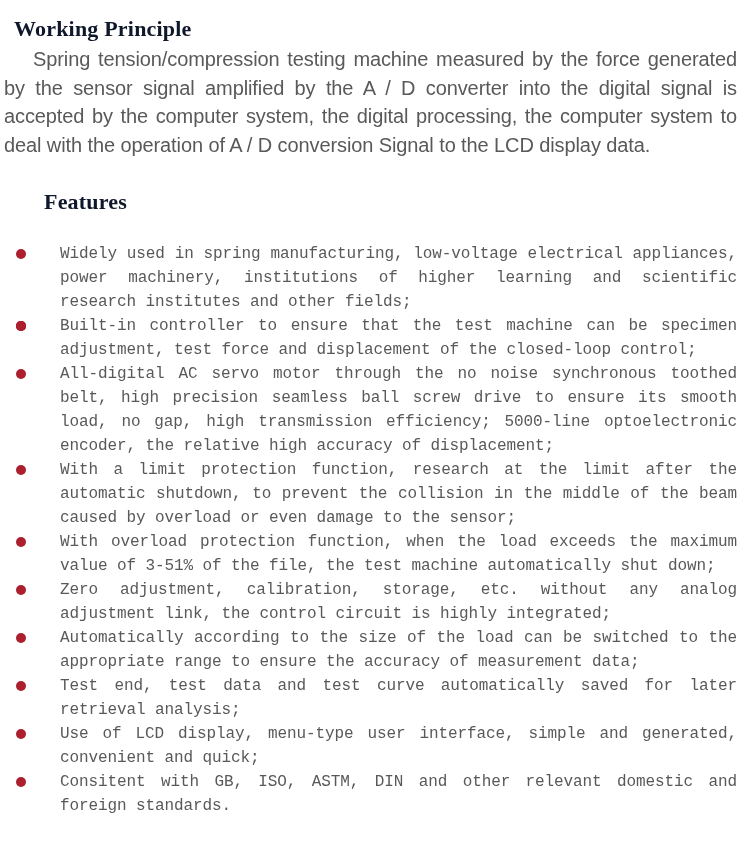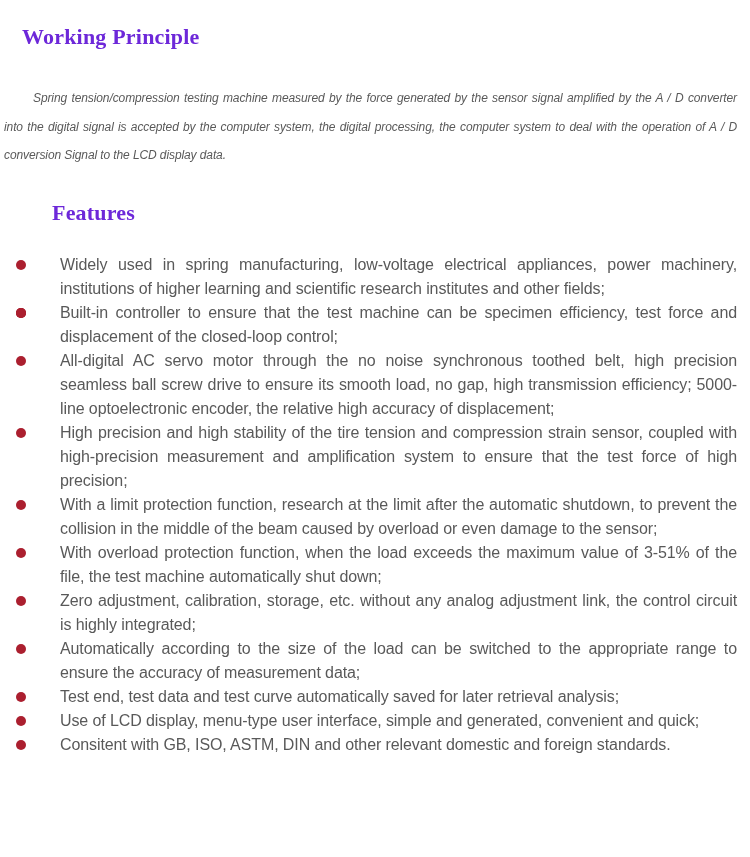"Working Principle" .section-heading { color: #6d28d9 -> #0f172a; margin: 8px -> 0 }
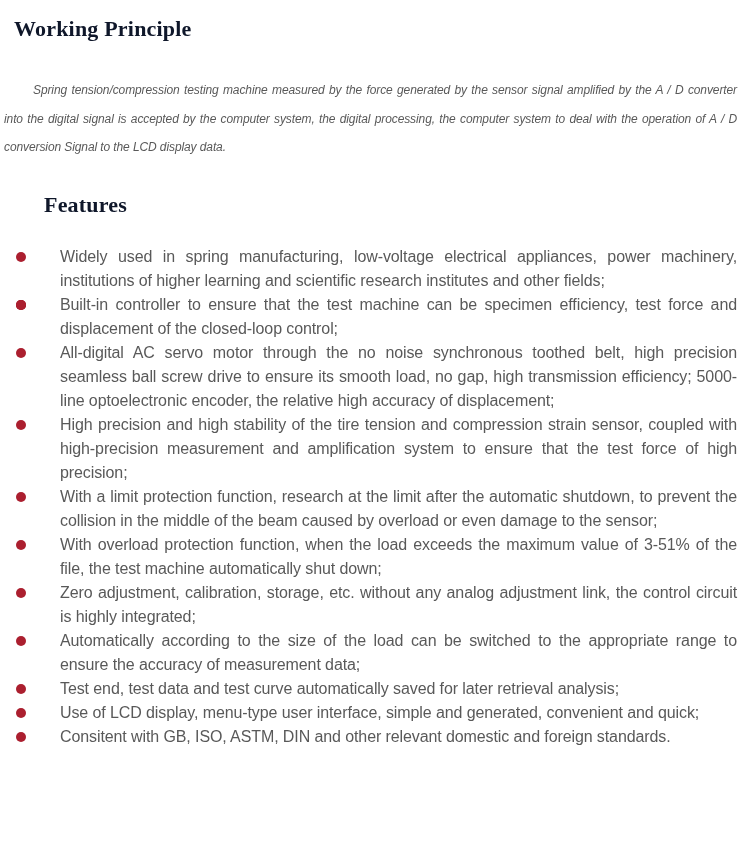"Spring tension/compression testing" .intro-paragraph { font-size: 12px -> 20px; font-style: italic -> none; margin: 34px 13px 0 4px -> 3px 13px 0 4px }
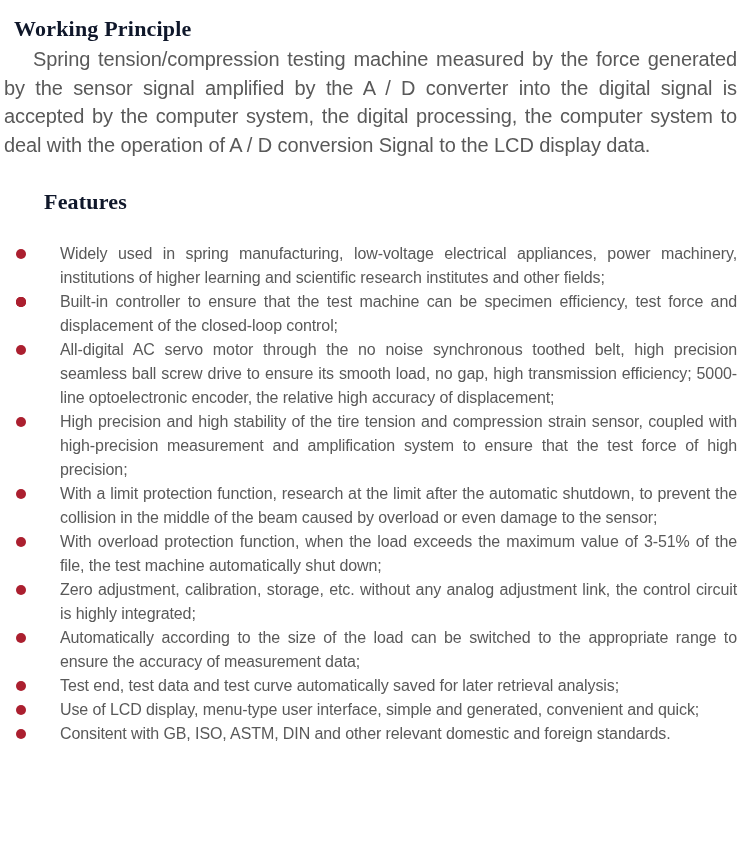"Widely used in spring manufacturing," .features-list { font-family: none -> Liberation Mono, monospace }
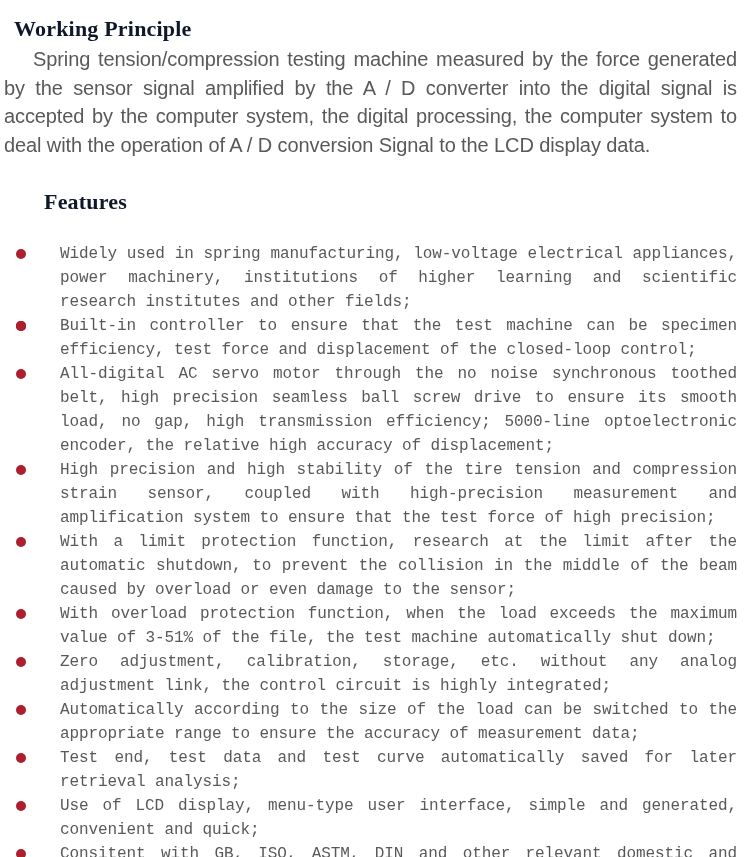"Built-in controller to ensure that" span { text: efficiency -> adjustment }
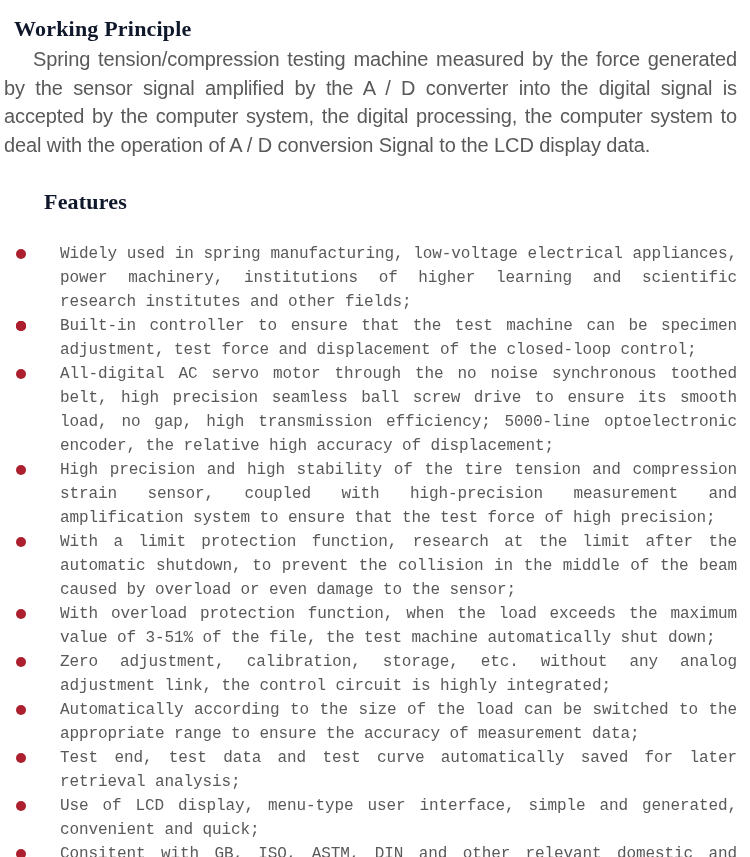"High precision and high stability" li.feature-item { html: <li> <span></span> <span>High precision and high stability of the tire tension and compression strain sensor, coupled with high-precision measurement and amplification system to ensure that the test force of high precision;</span> </li> -> none }
